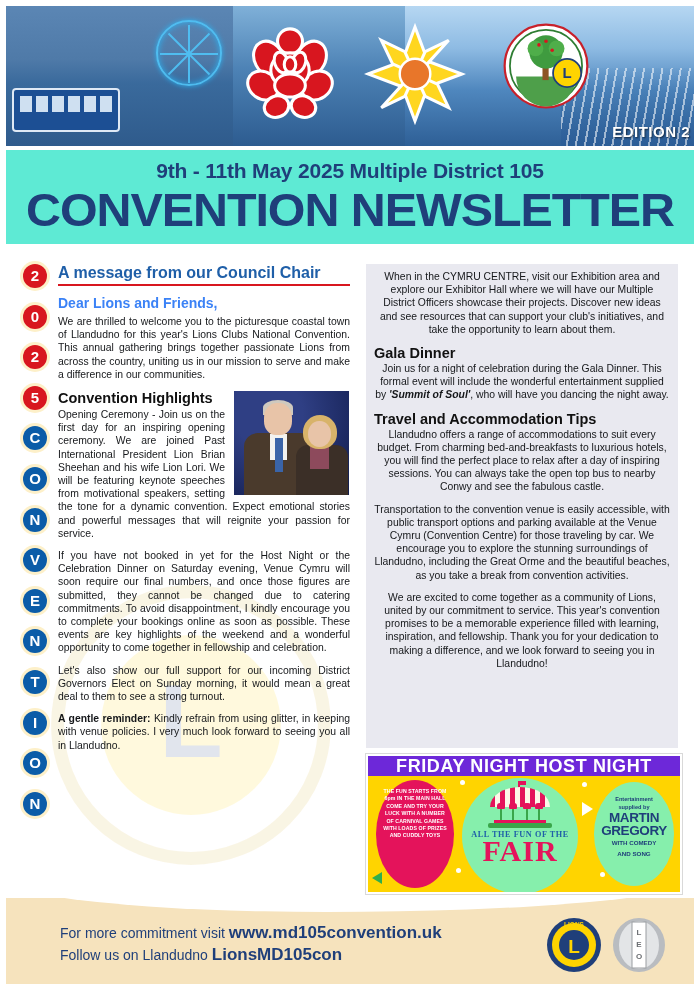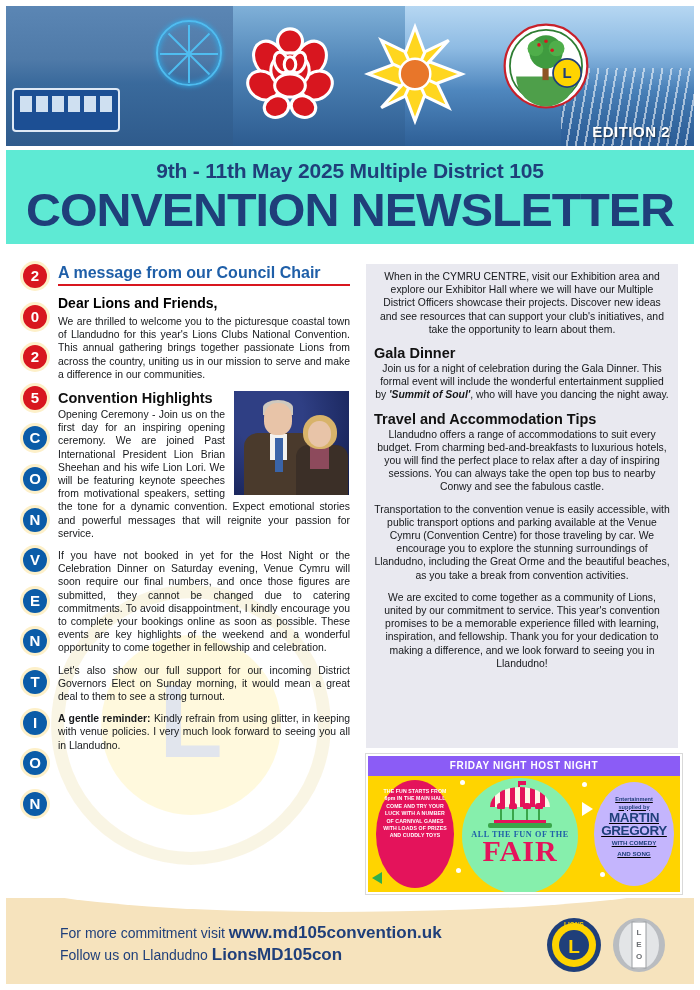"EDITION 2" .edition { right: 24px -> 4px }
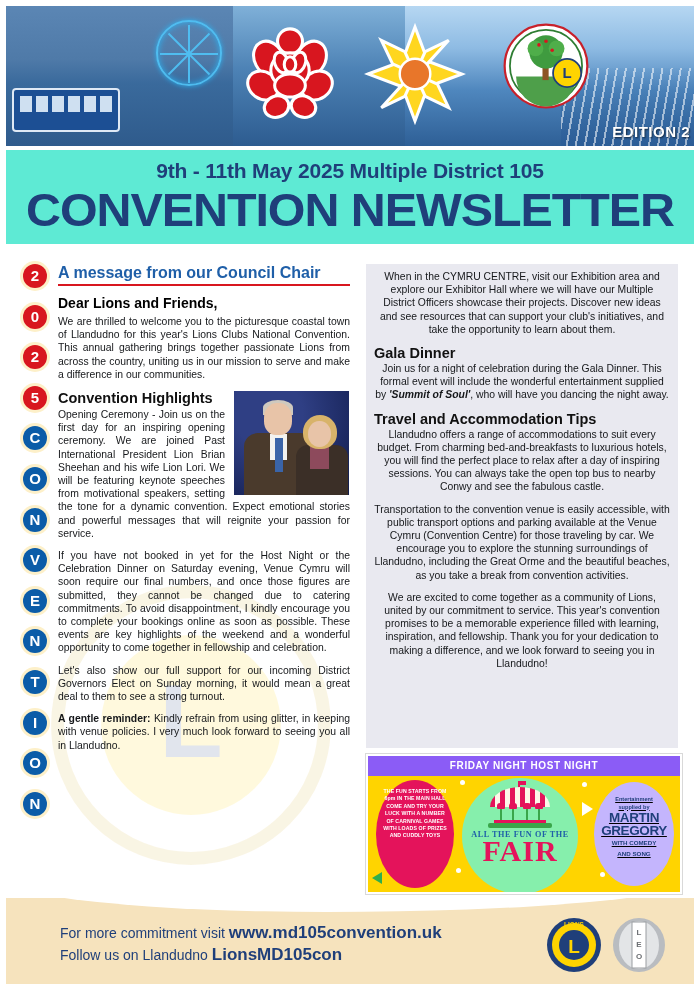"Dear Lions and Friends," .salute { color: #000000 -> #3b82f6 }
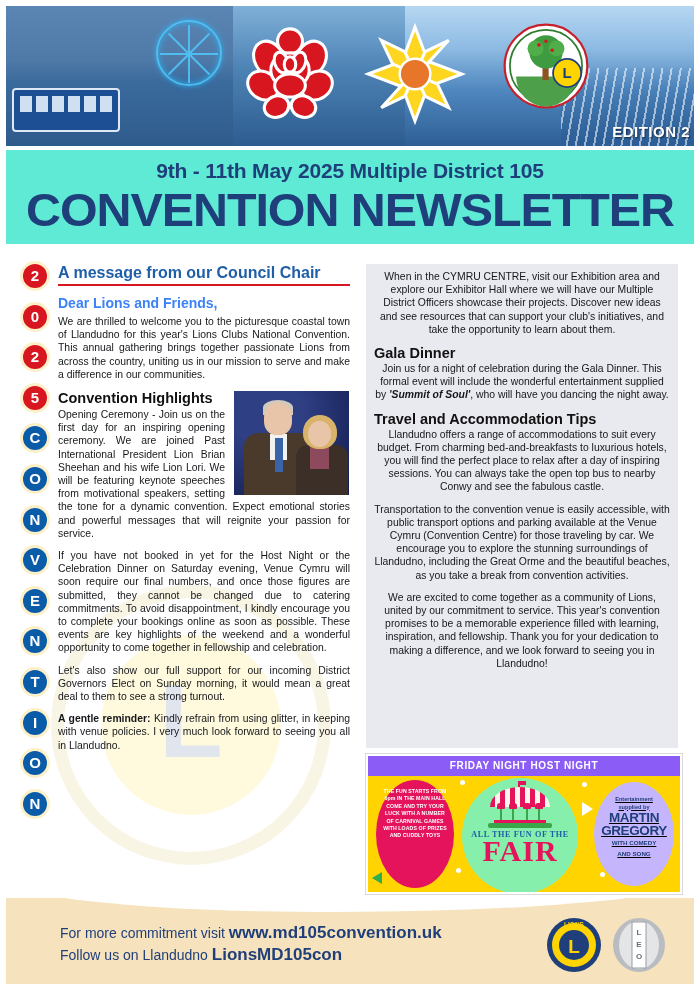"FRIDAY NIGHT HOST NIGHT" .fair-banner { background: #8b5cf6 -> #6d28d9; font-size: 10px -> 18px }
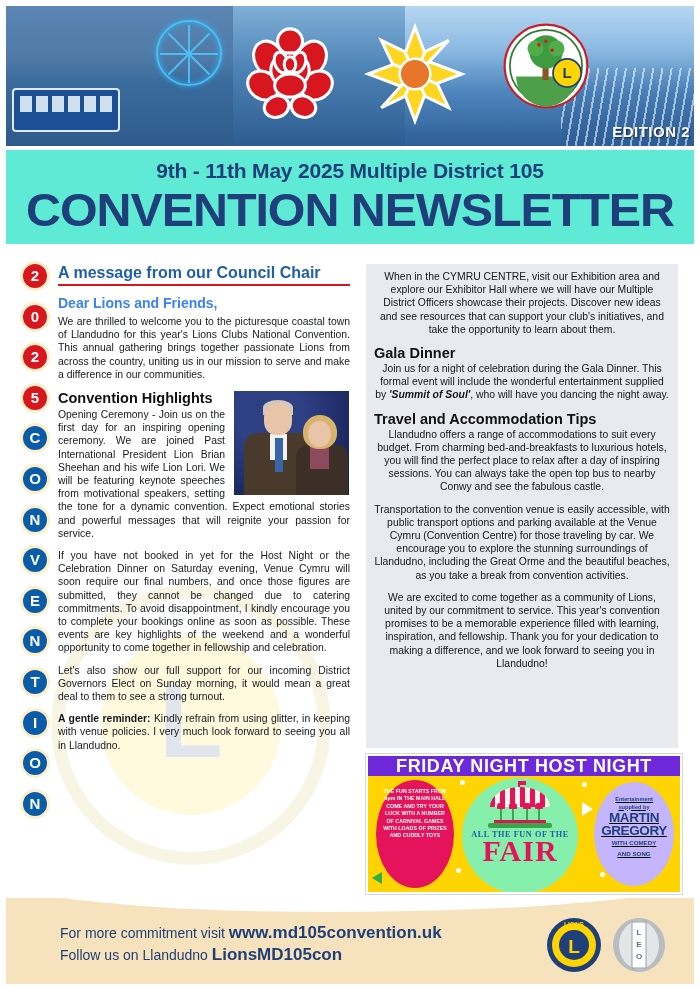"MARTIN" .fair-white-oval { background: #c4b5fd -> #86efac; text-decoration: underline -> none }
